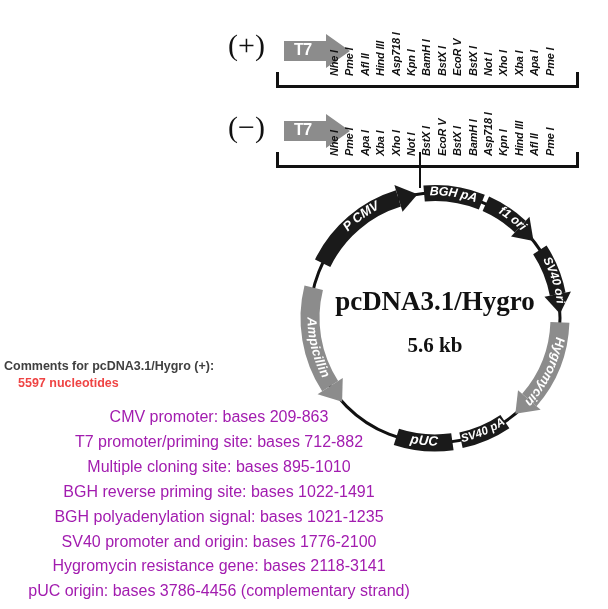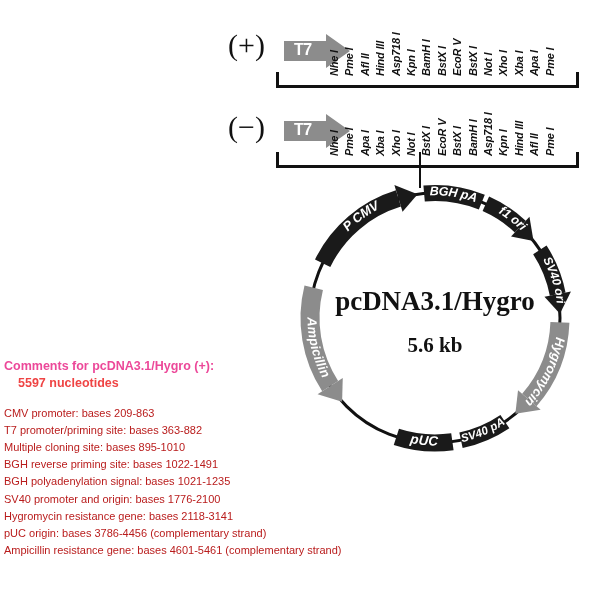"Comments for pcDNA3.1/Hygro (+):" #comments-heading { color: #ec4899 -> #404040 }
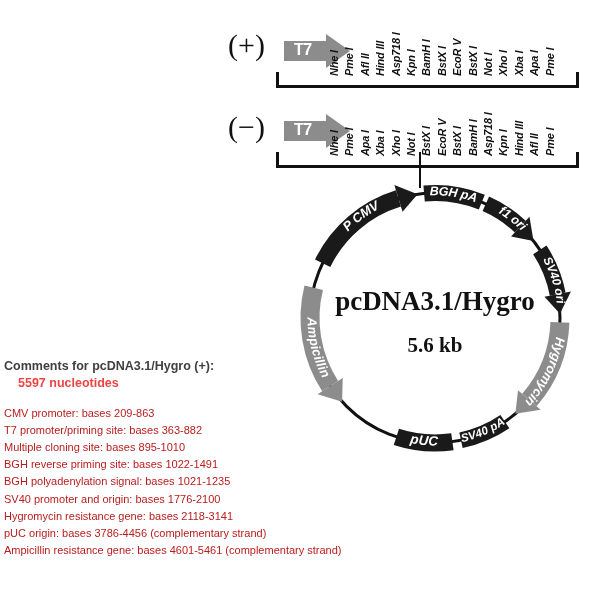"CMV promoter: bases 209-863" .comment-line { color: #b91c1c -> #a21caf; font-size: 11px -> 16px; text-align: none -> center }
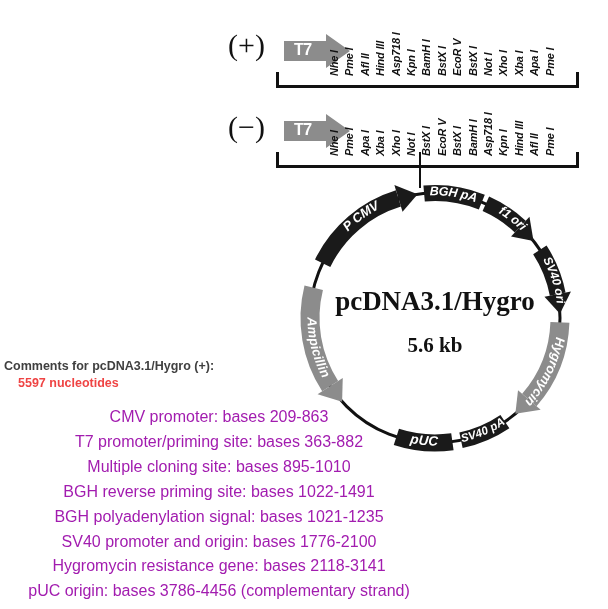"T7 promoter/priming site: bases 363-882" div.comment-line { text: 363-882 -> 712-882 }
